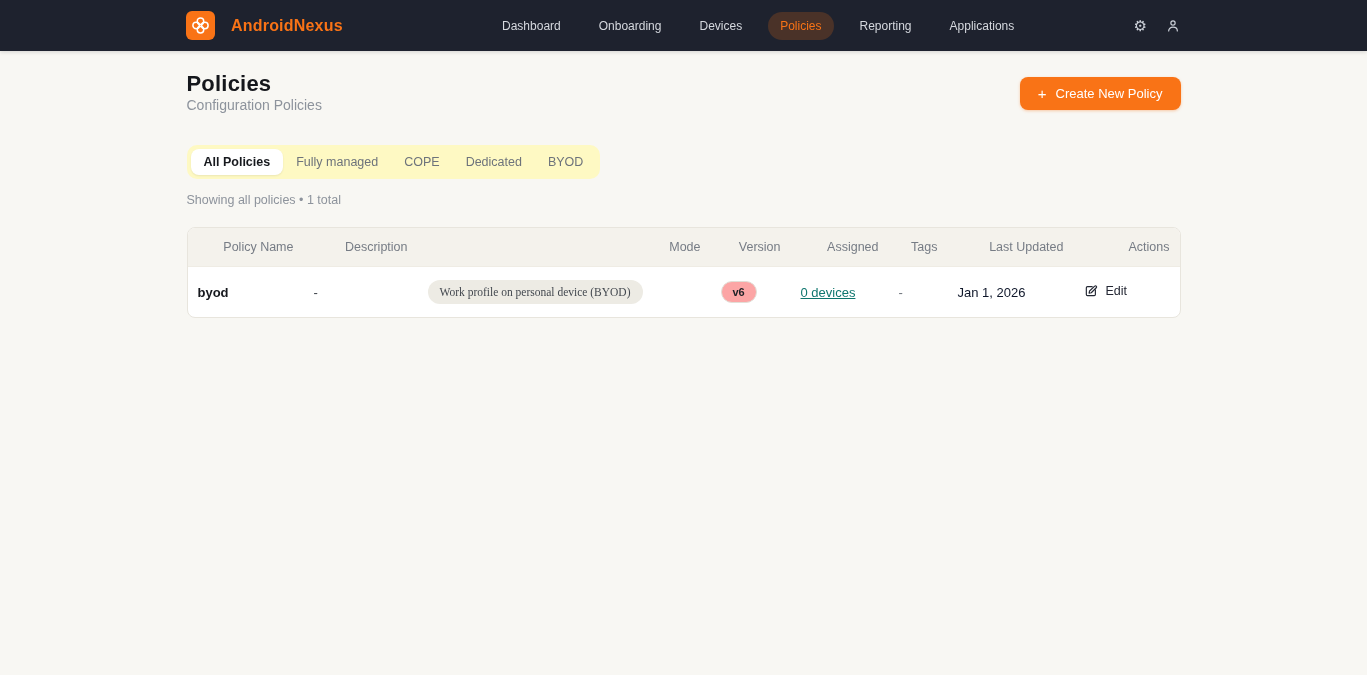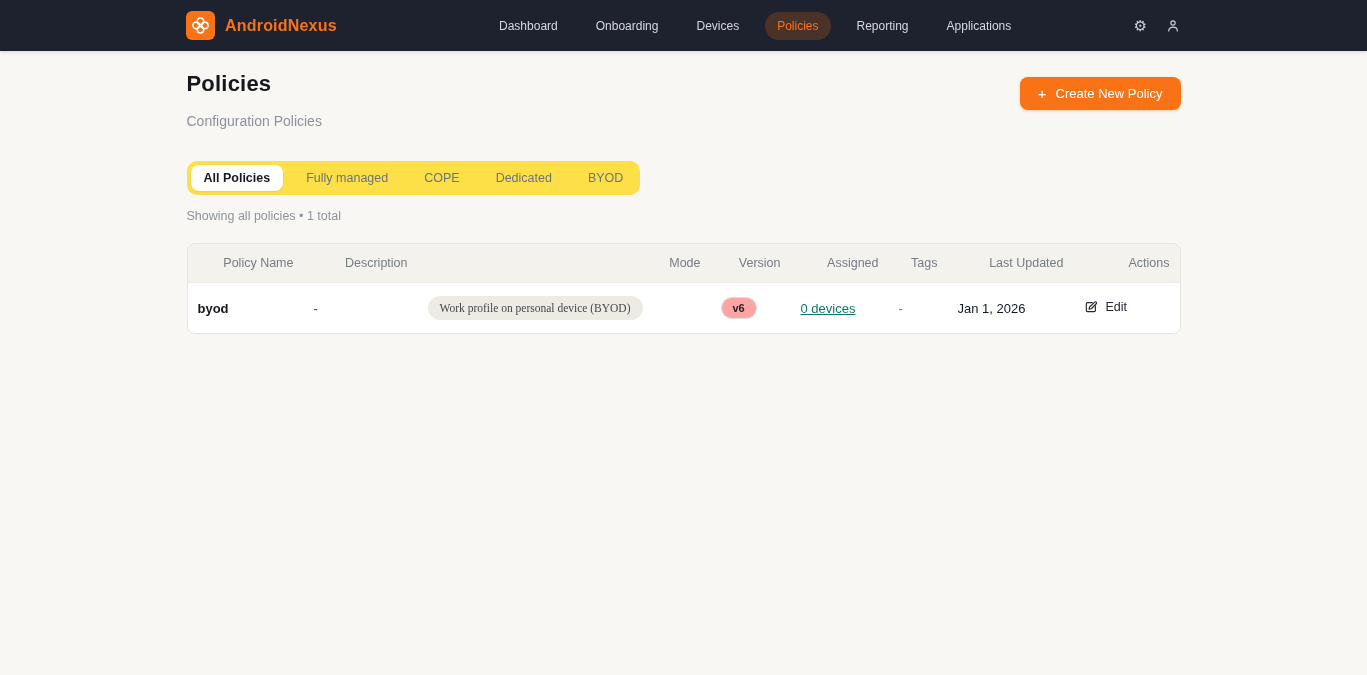"AndroidNexus" .brand { gap: 10px -> 16px }
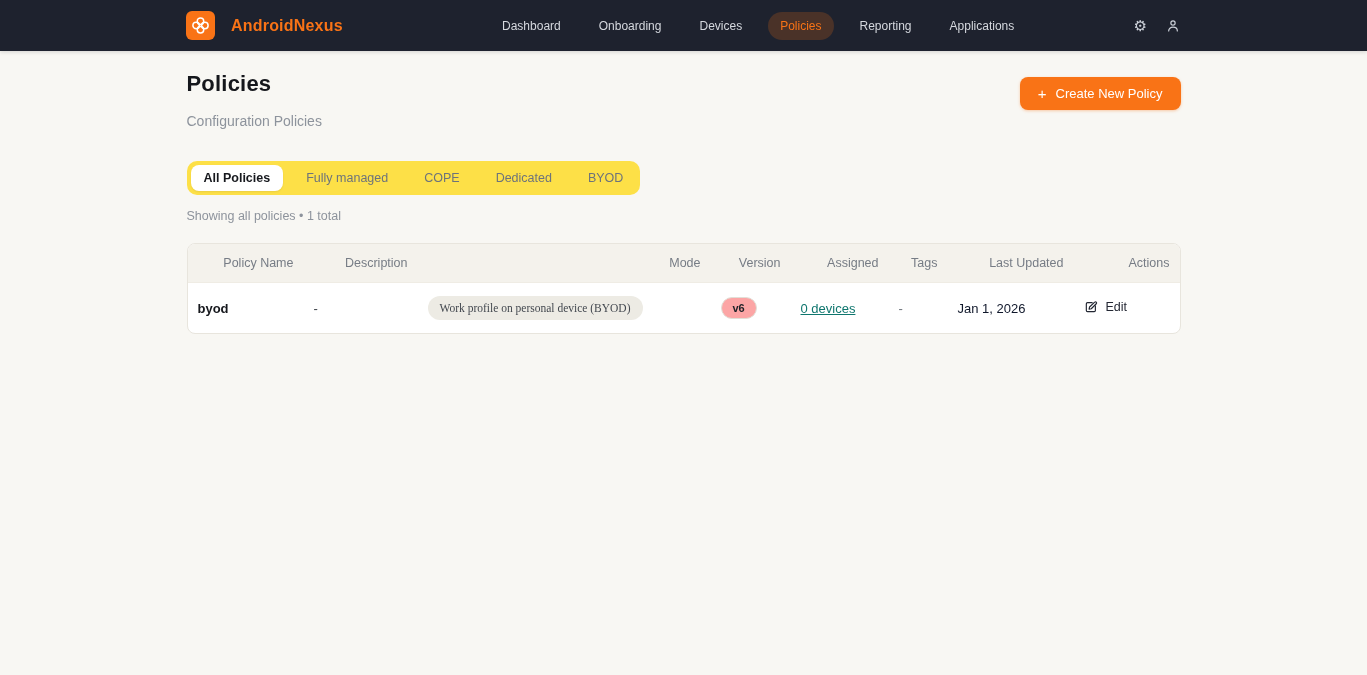"Configuration Policies" .page-subtitle { margin-top: 16px -> 0 }
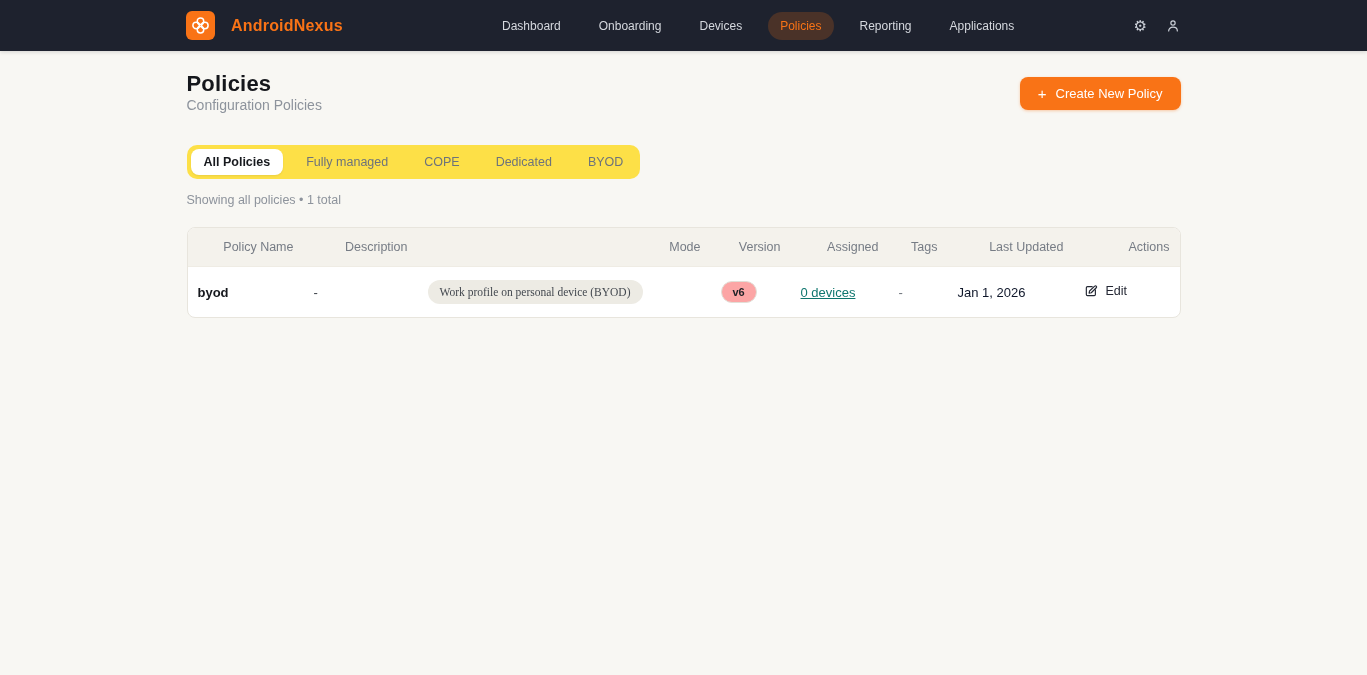"All Policies" .tabs { background: #fde047 -> #fef9c3; gap: 10px -> 0 }
